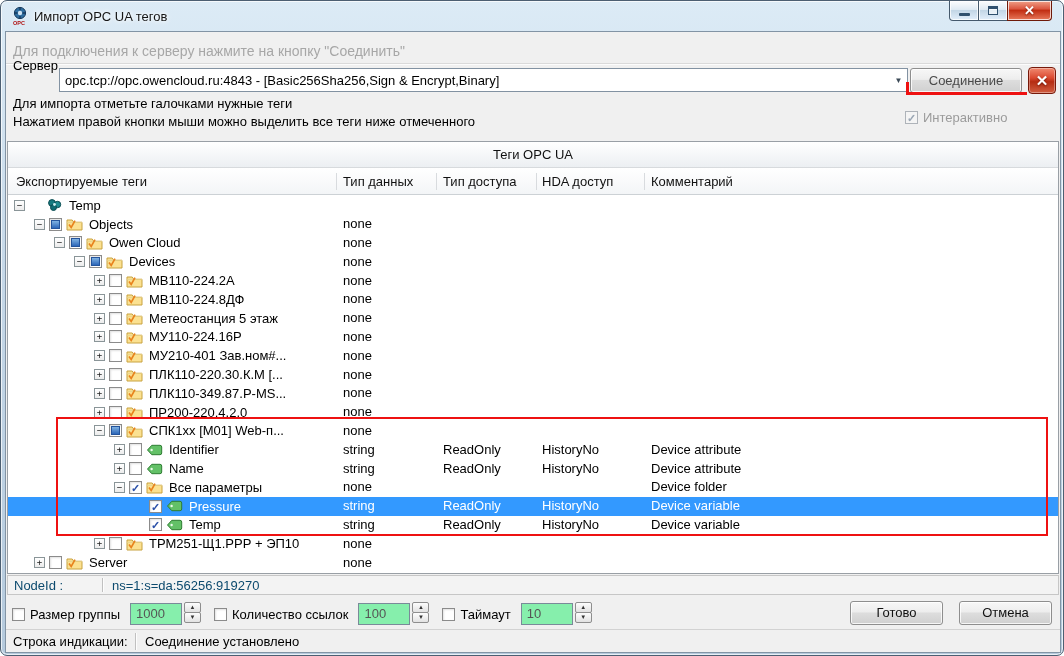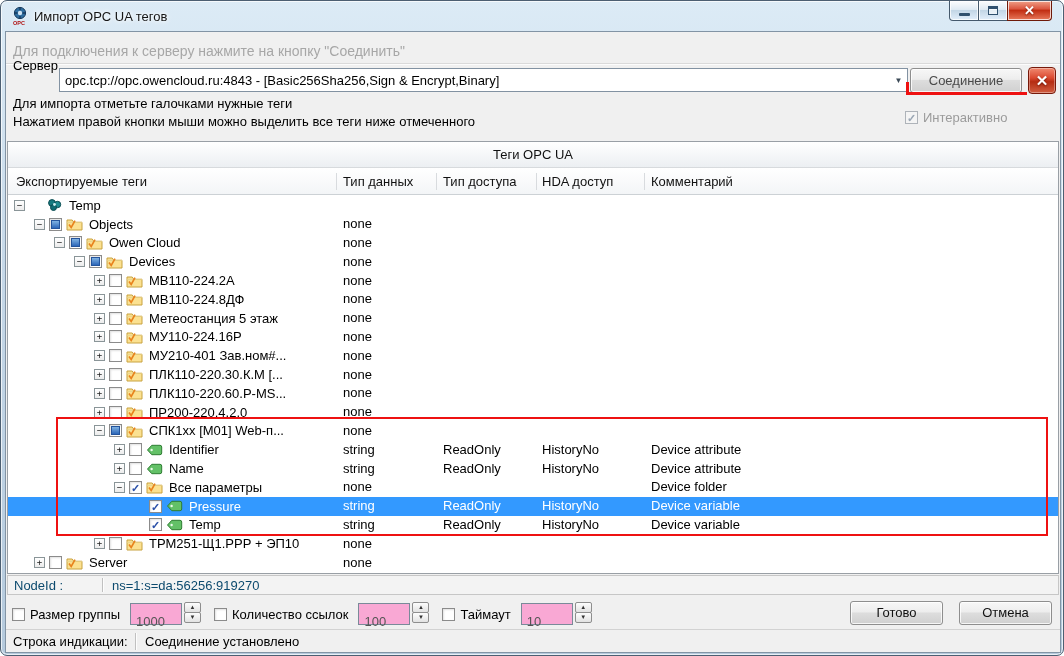"ПЛК110-220.60.Р-MS..." span.tlabel { text: ПЛК110-220.60.Р-MS -> ПЛК110-349.87.Р-MS }
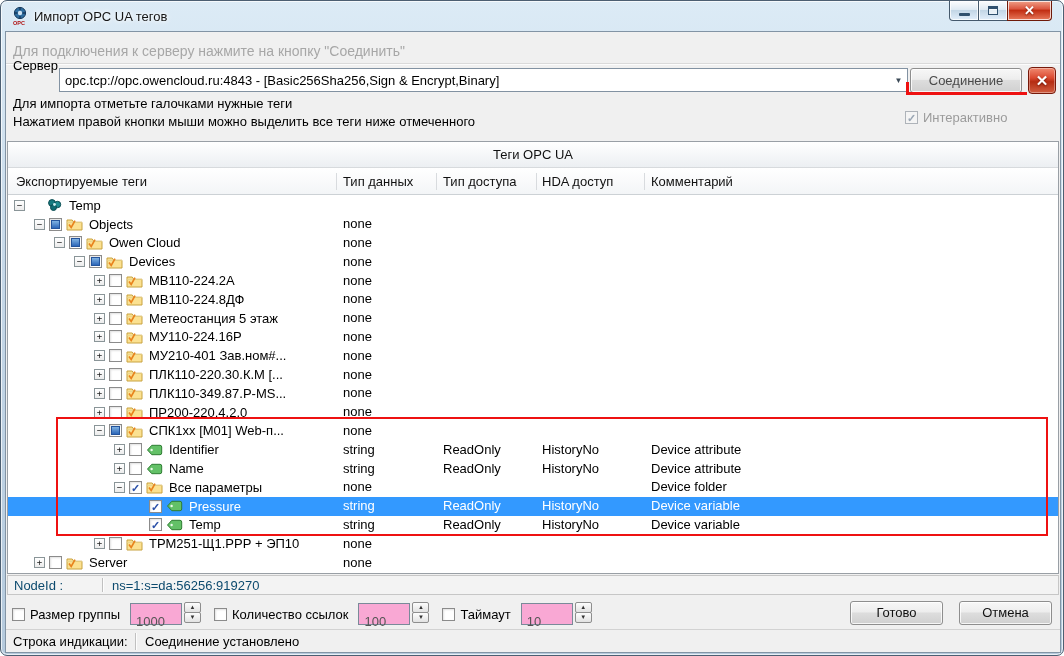"1000" .spin .num { background: #f9a8d4 -> #86efac; padding: 10px 0 0 5px -> 2px 0 0 5px }
